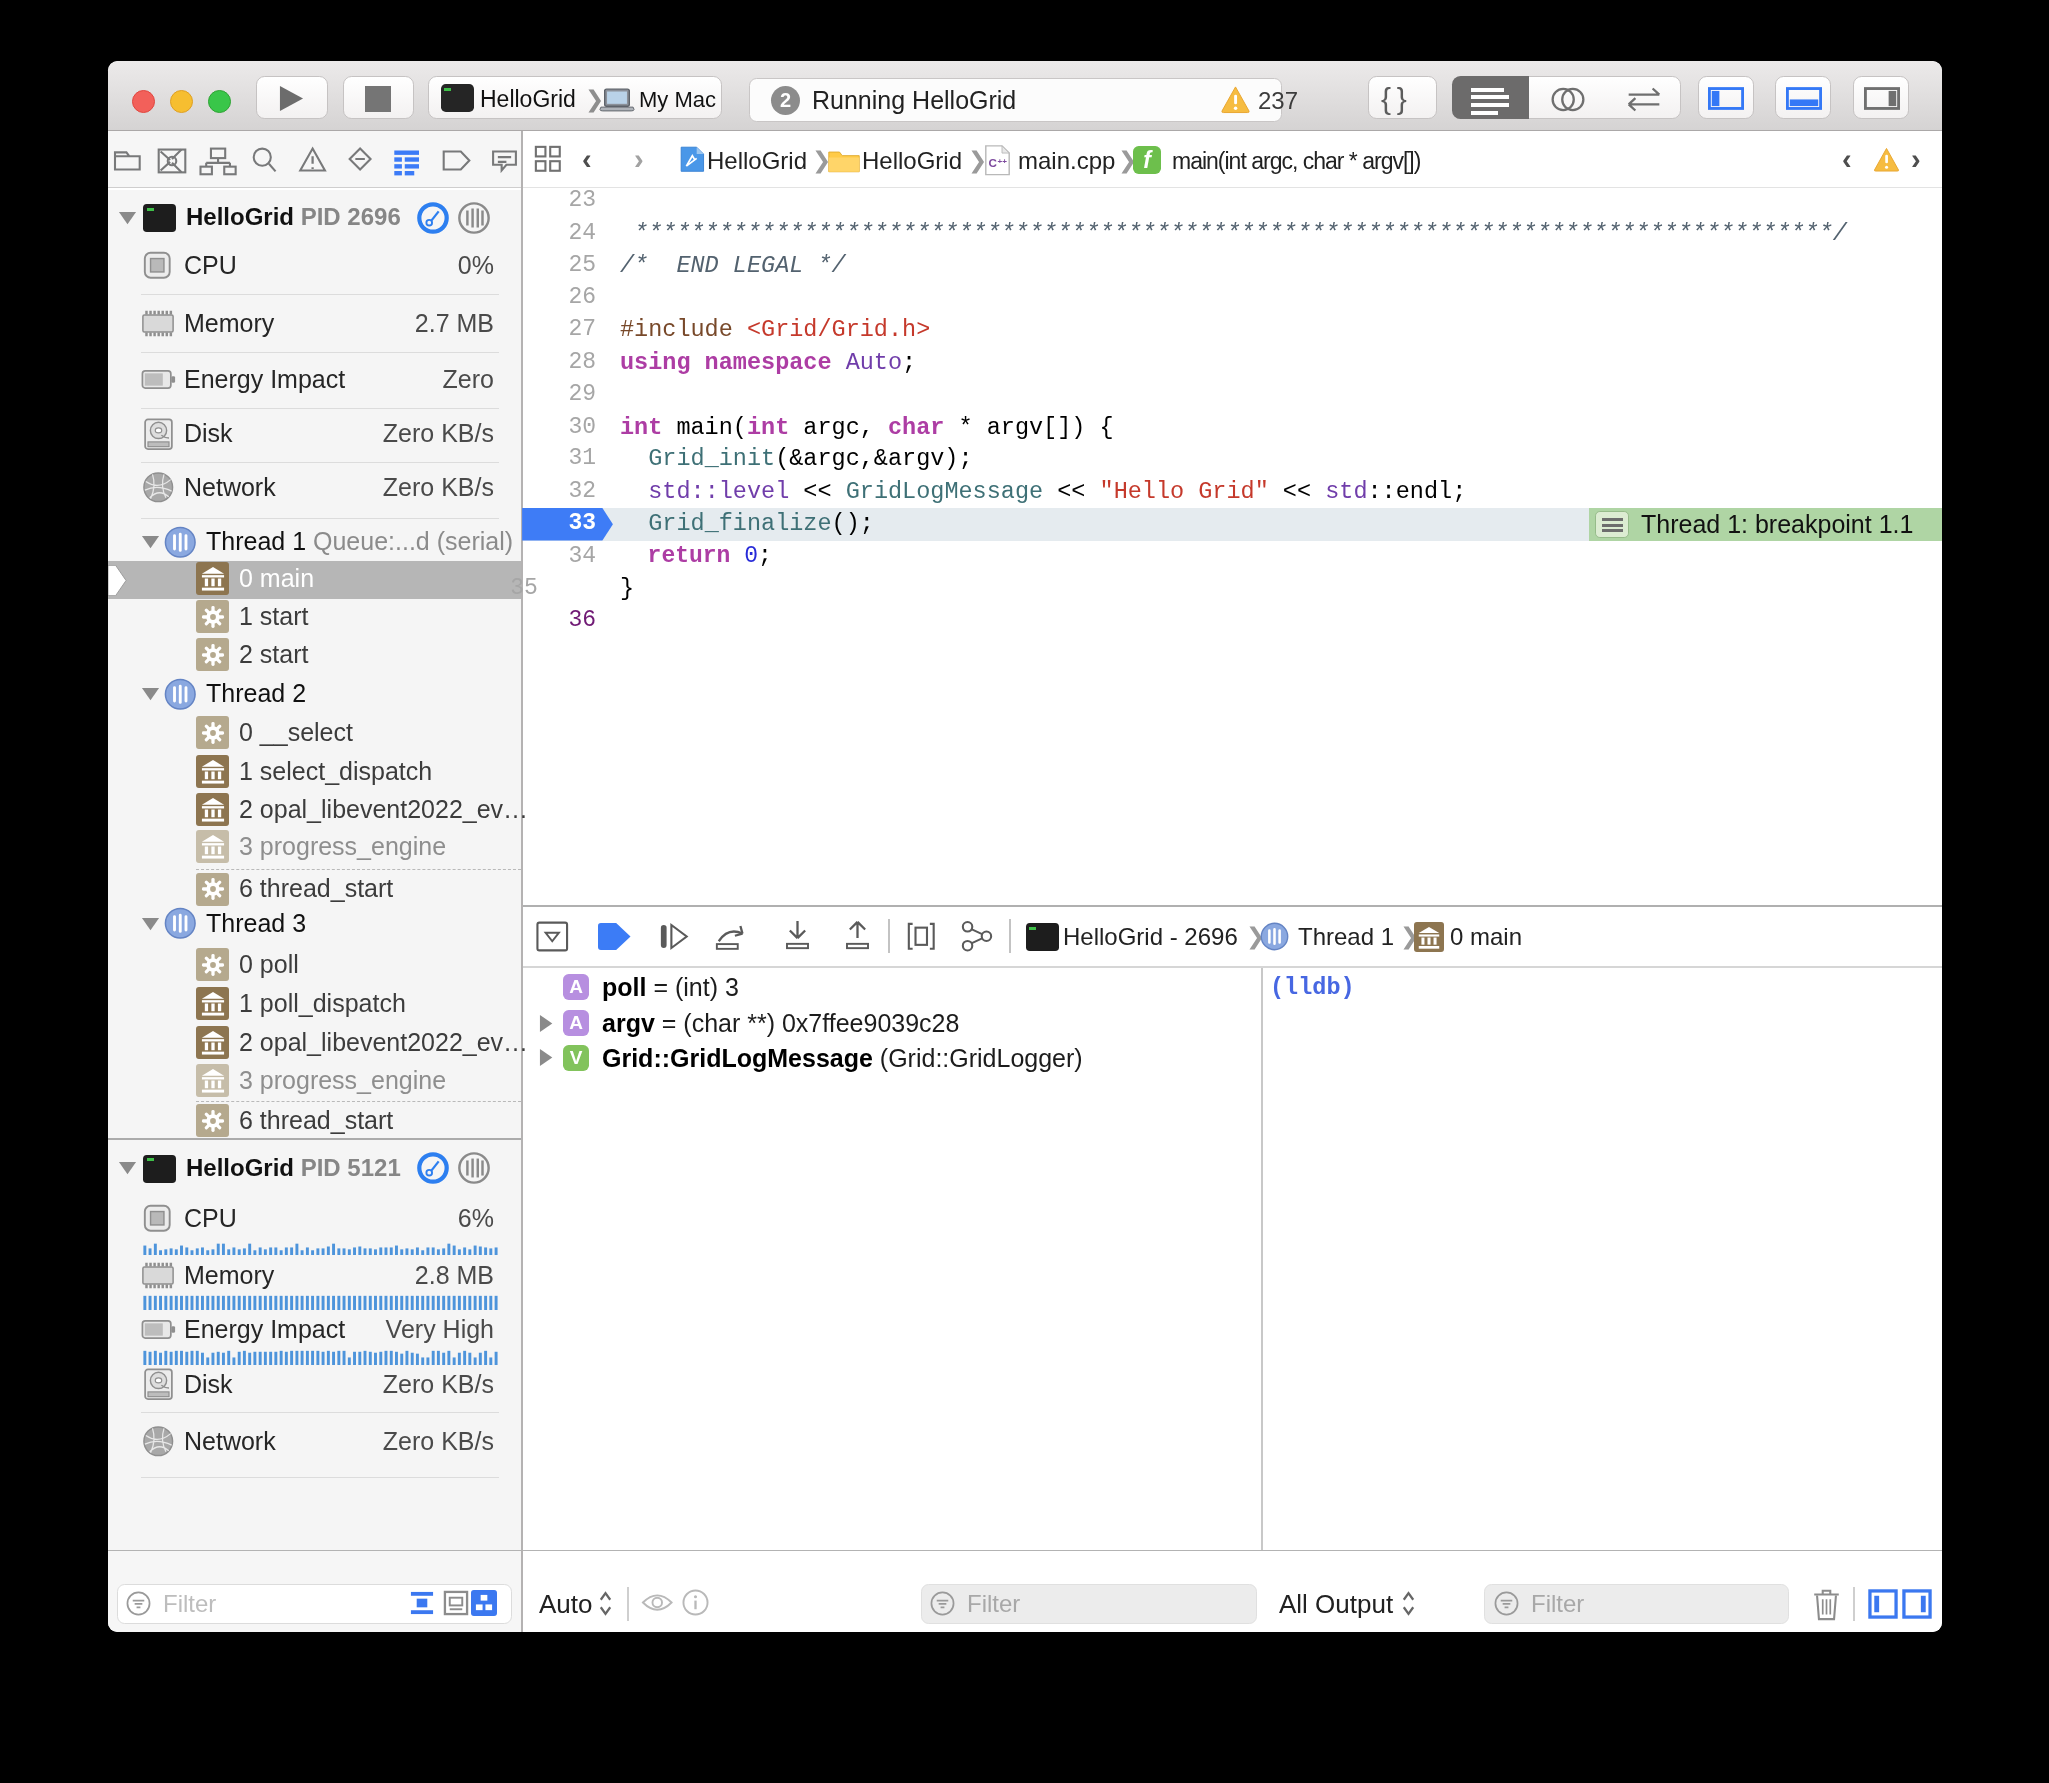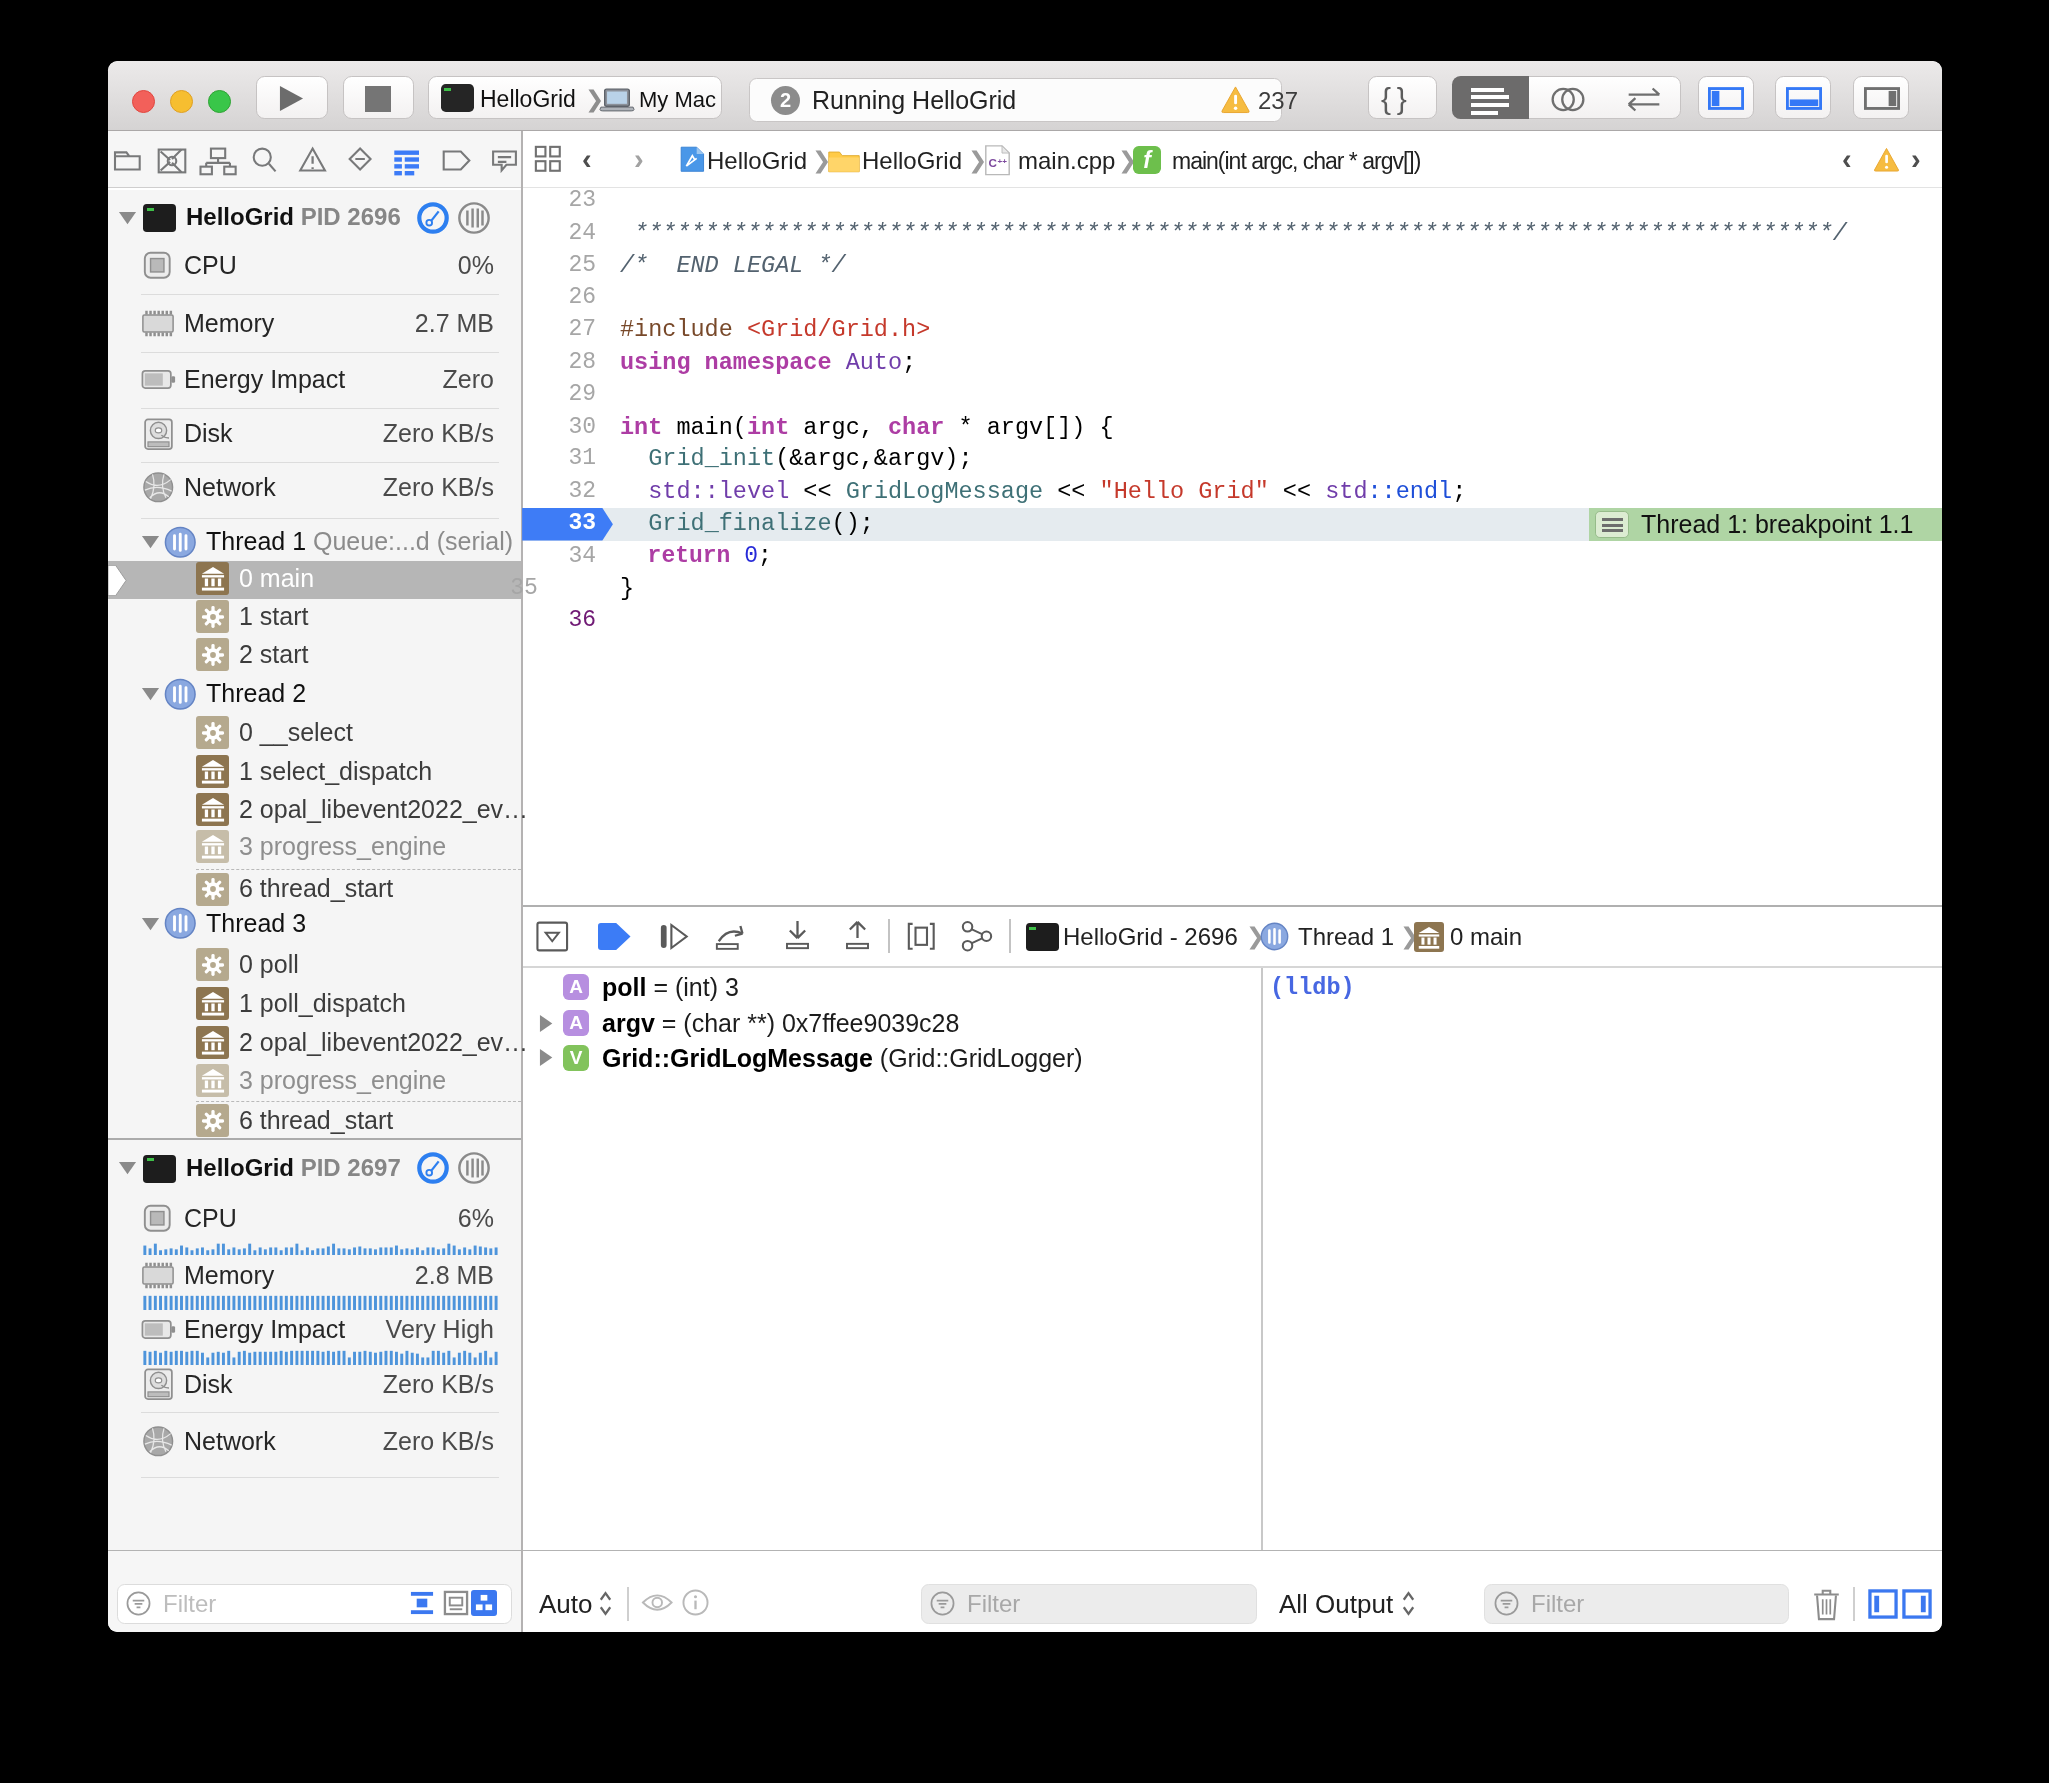"::endl" span { color: #1d4ed8 -> #000000 }
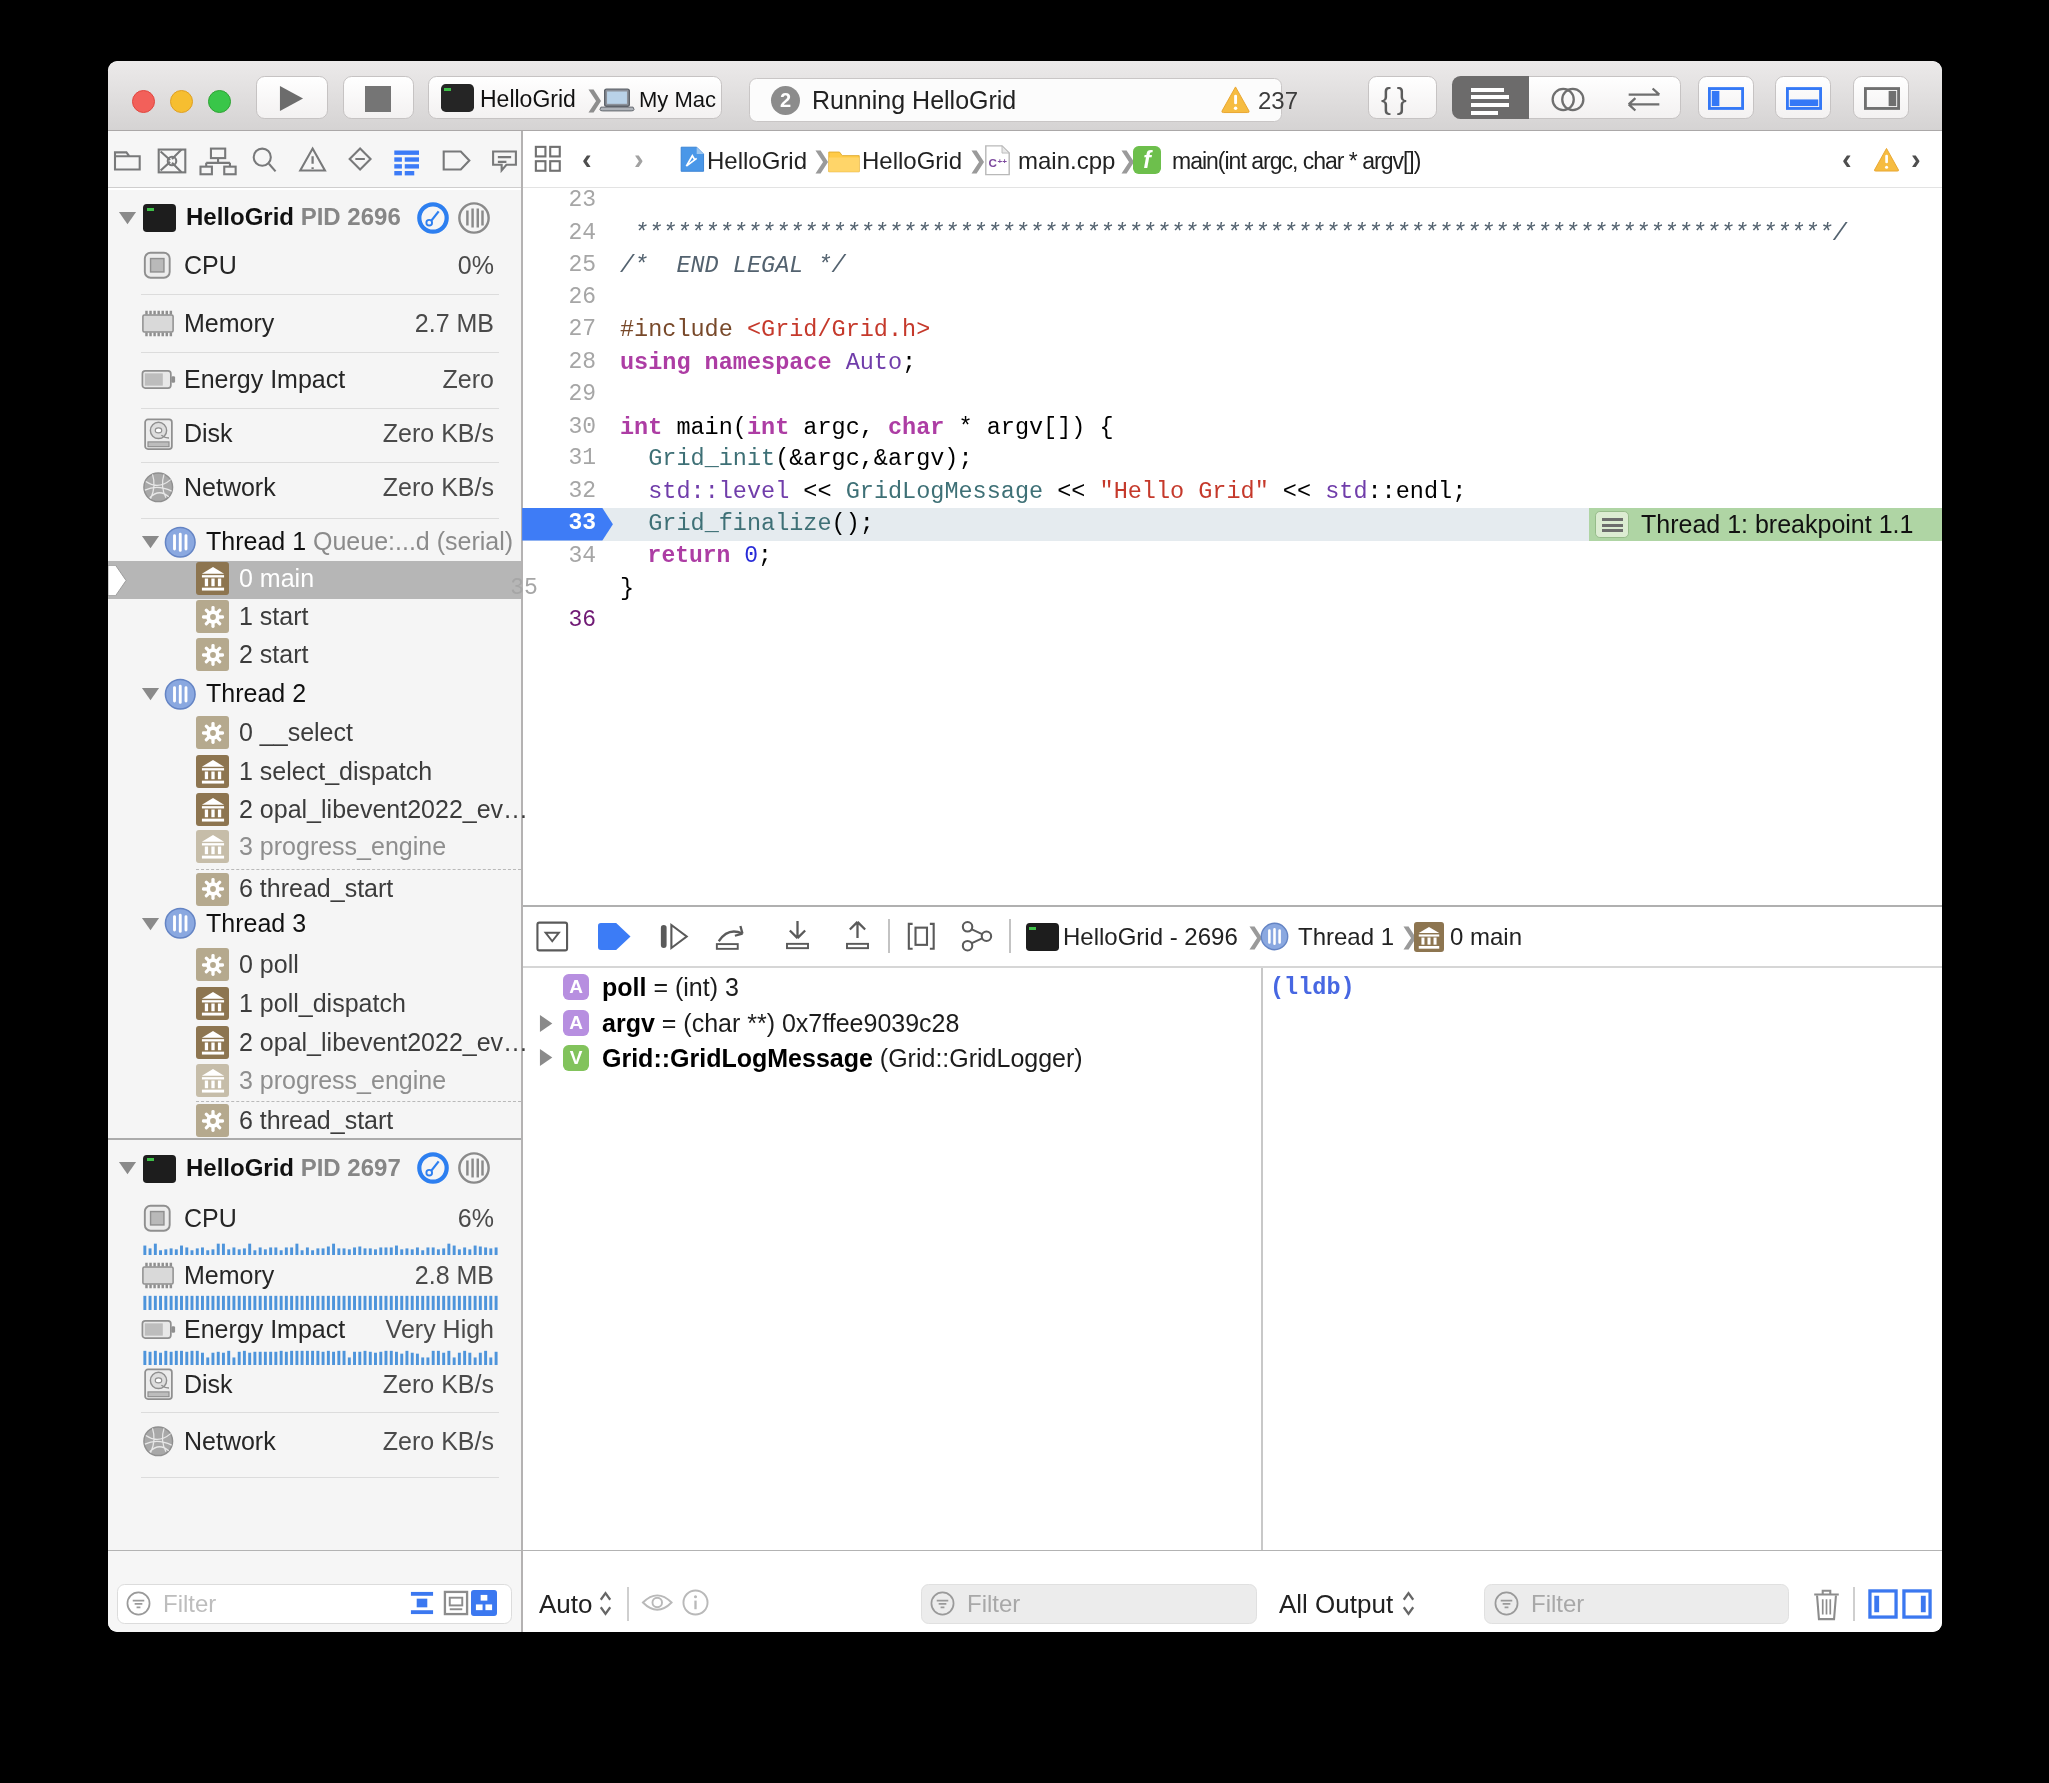"PID 2697" span { text: 2697 -> 5121 }
